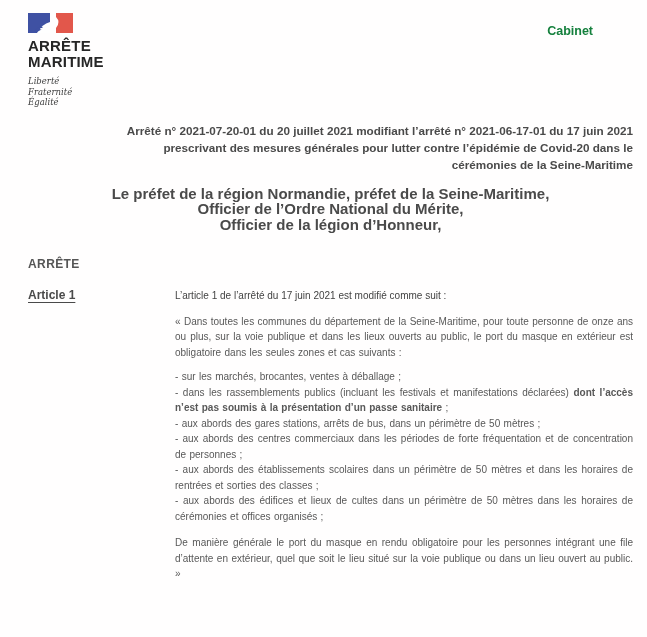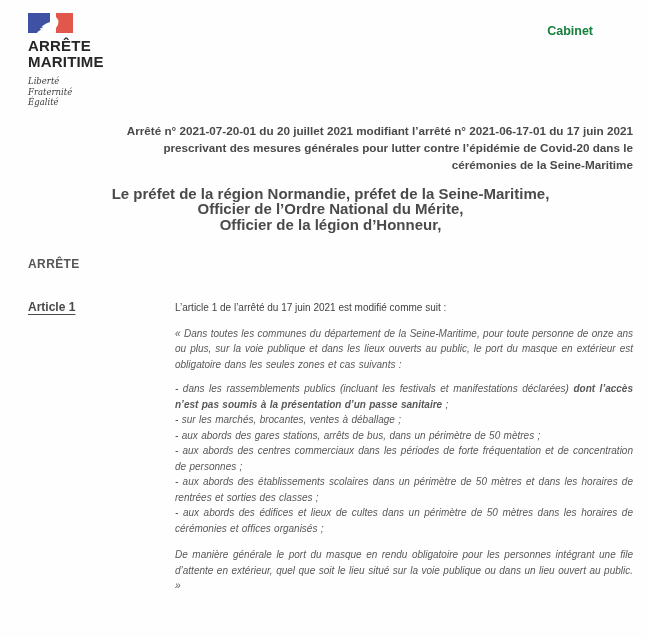"Article 1" .article { margin-top: 28px -> 16px }
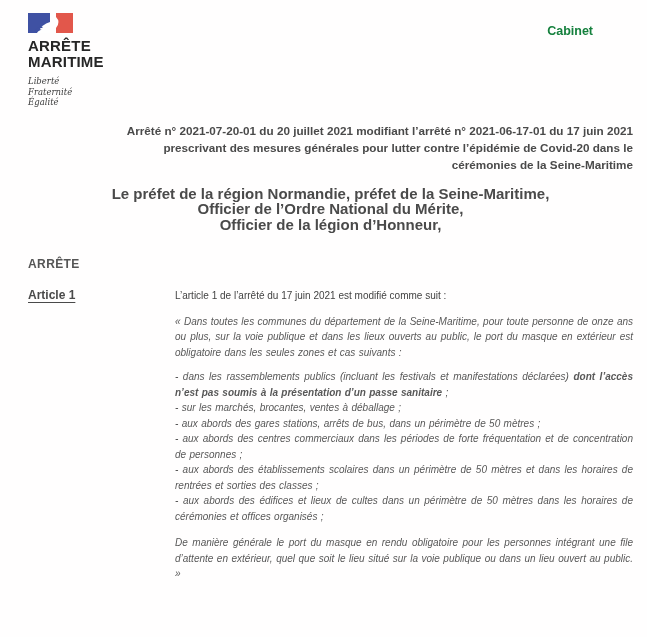"« Dans toutes les communes" .it { font-style: italic -> none }
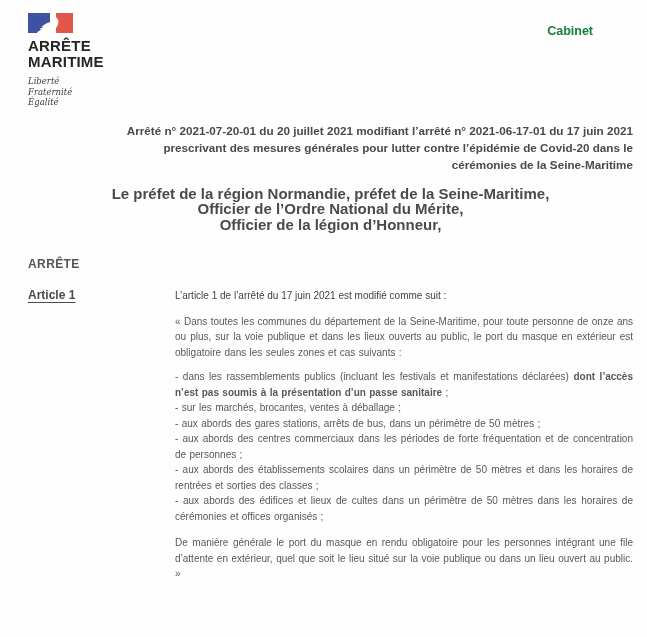"- dans les rassemblements publics" p.it { order: before "- sur les marchés, brocantes," -> after "- sur les marchés, brocantes," }
